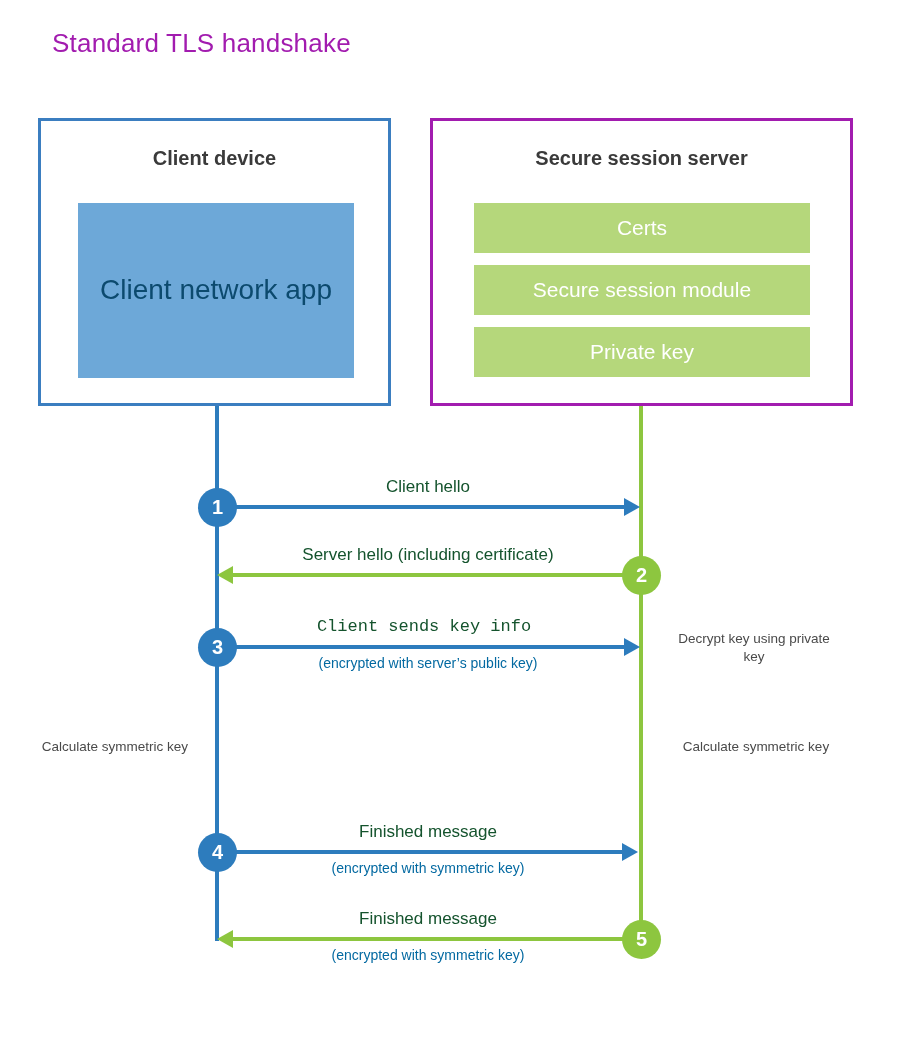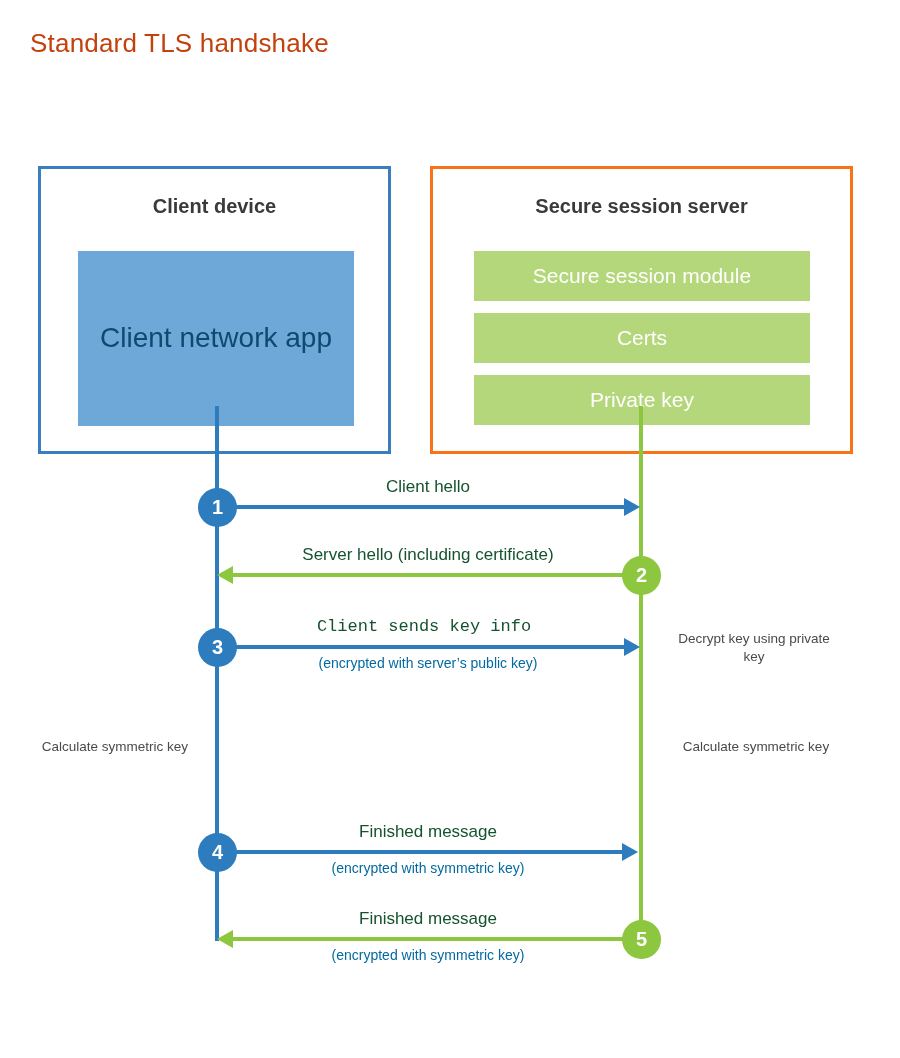"Standard TLS handshake" .diagram-title { color: #c2410c -> #a21caf; left: 30px -> 52px }
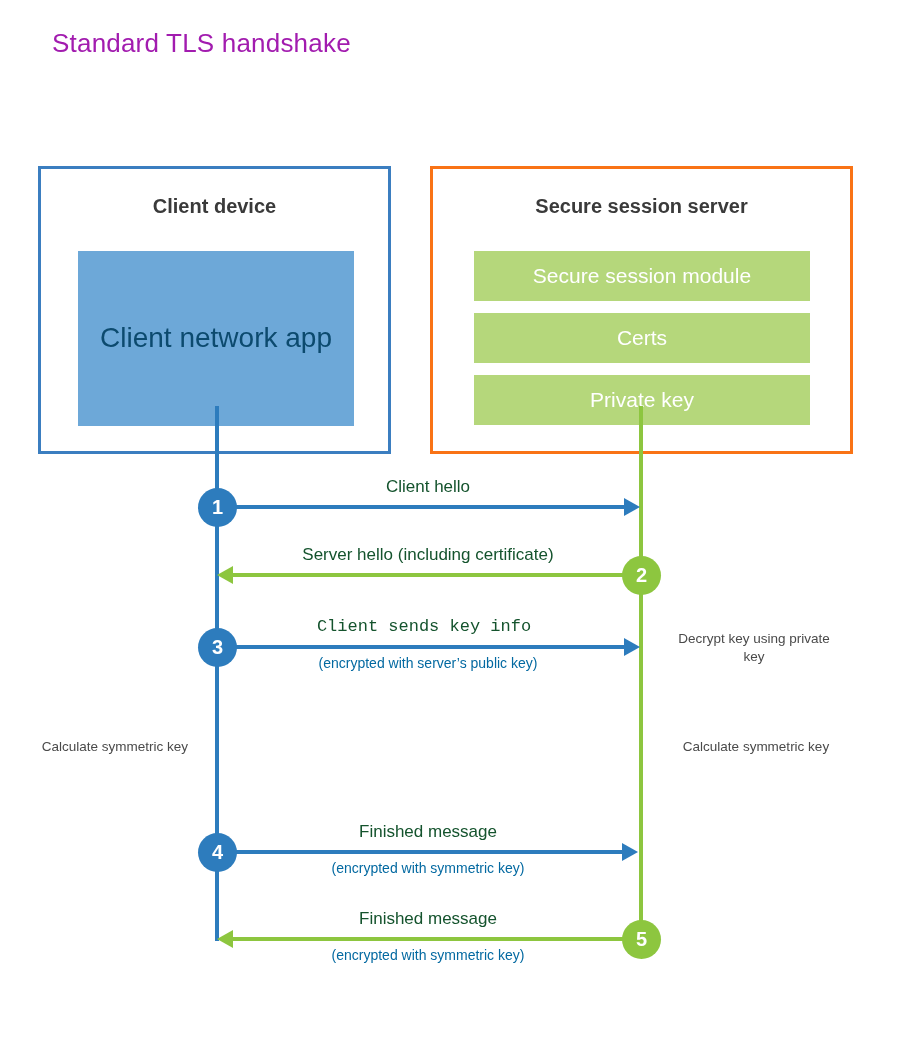"Client device" .party-box { margin-top: 48px -> none }
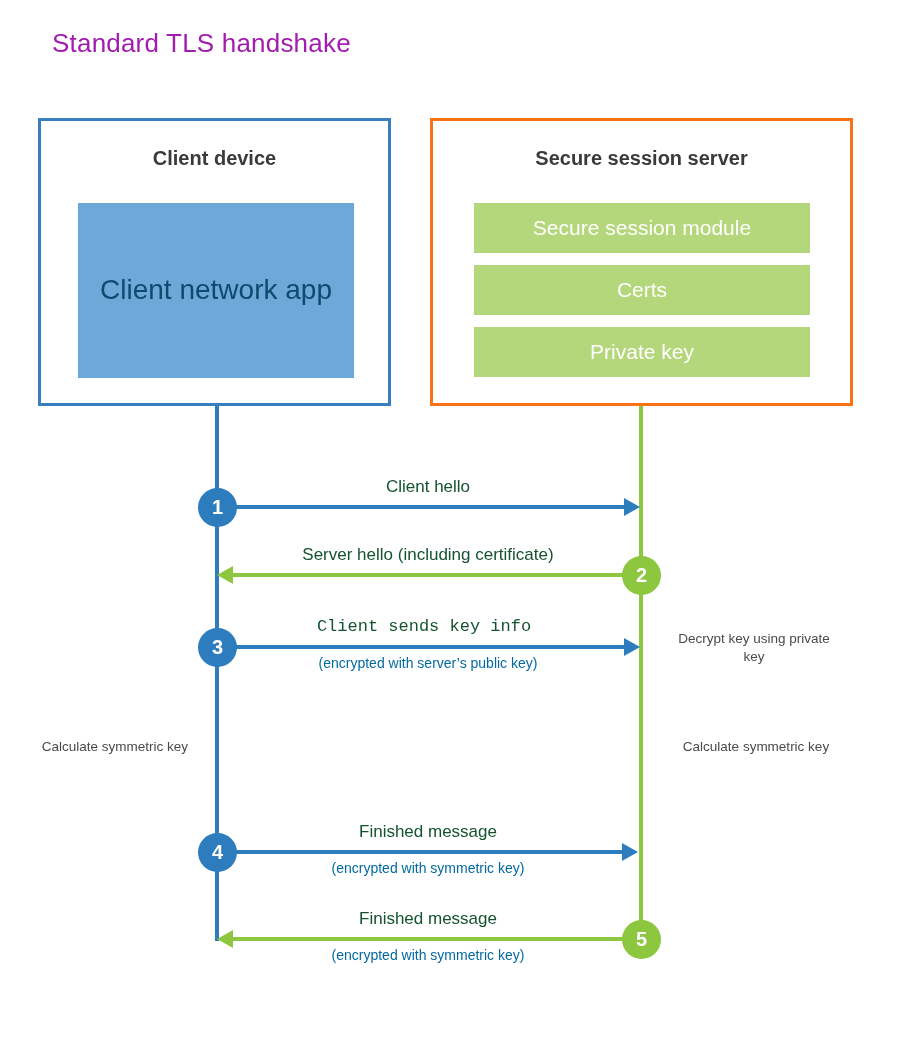"Secure session server" .party-box.server { border: 3px solid #f97316 -> 3px solid #a21caf }
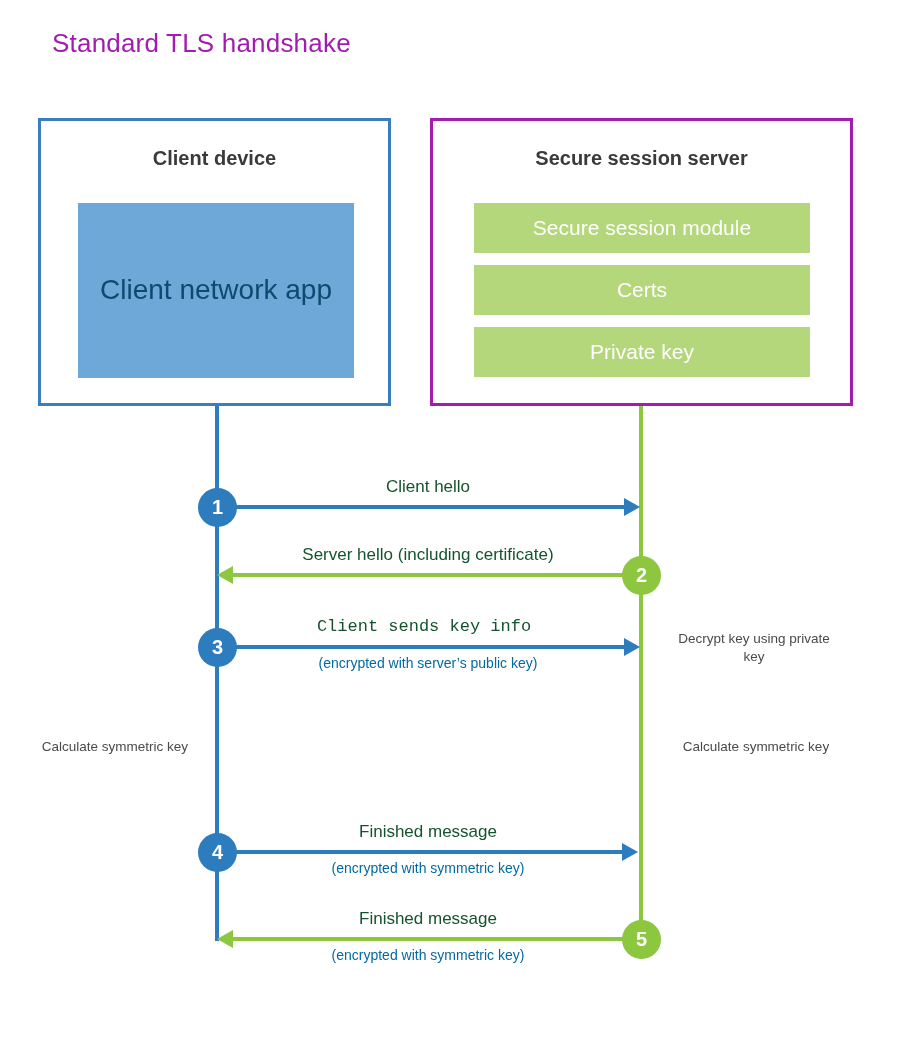"Secure session module" div.server-bar { order: before "Certs" -> after "Certs" }
